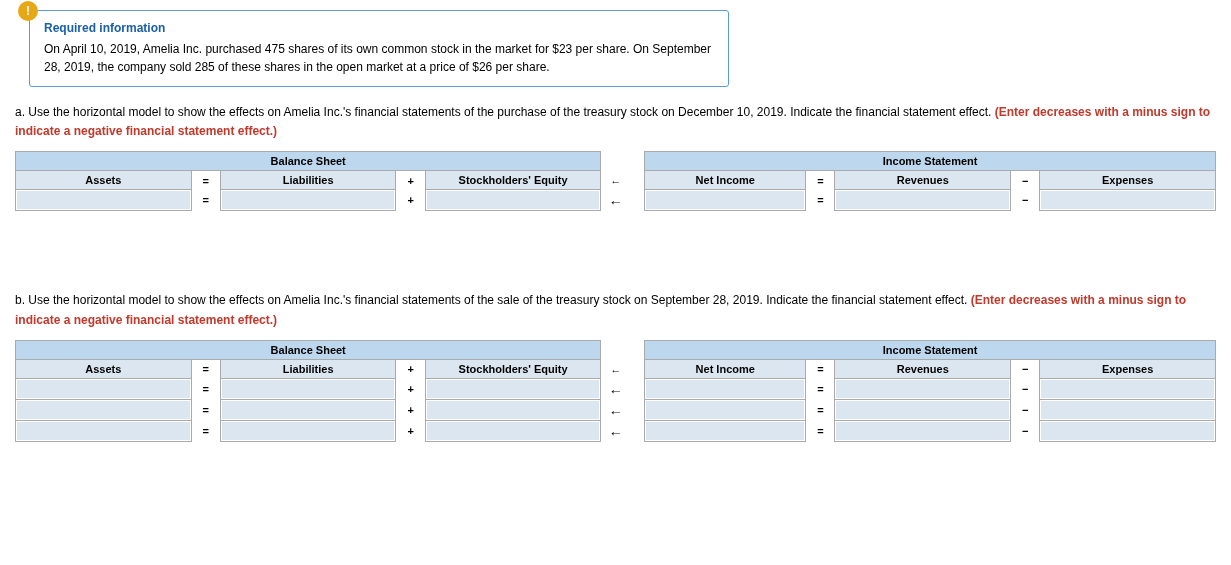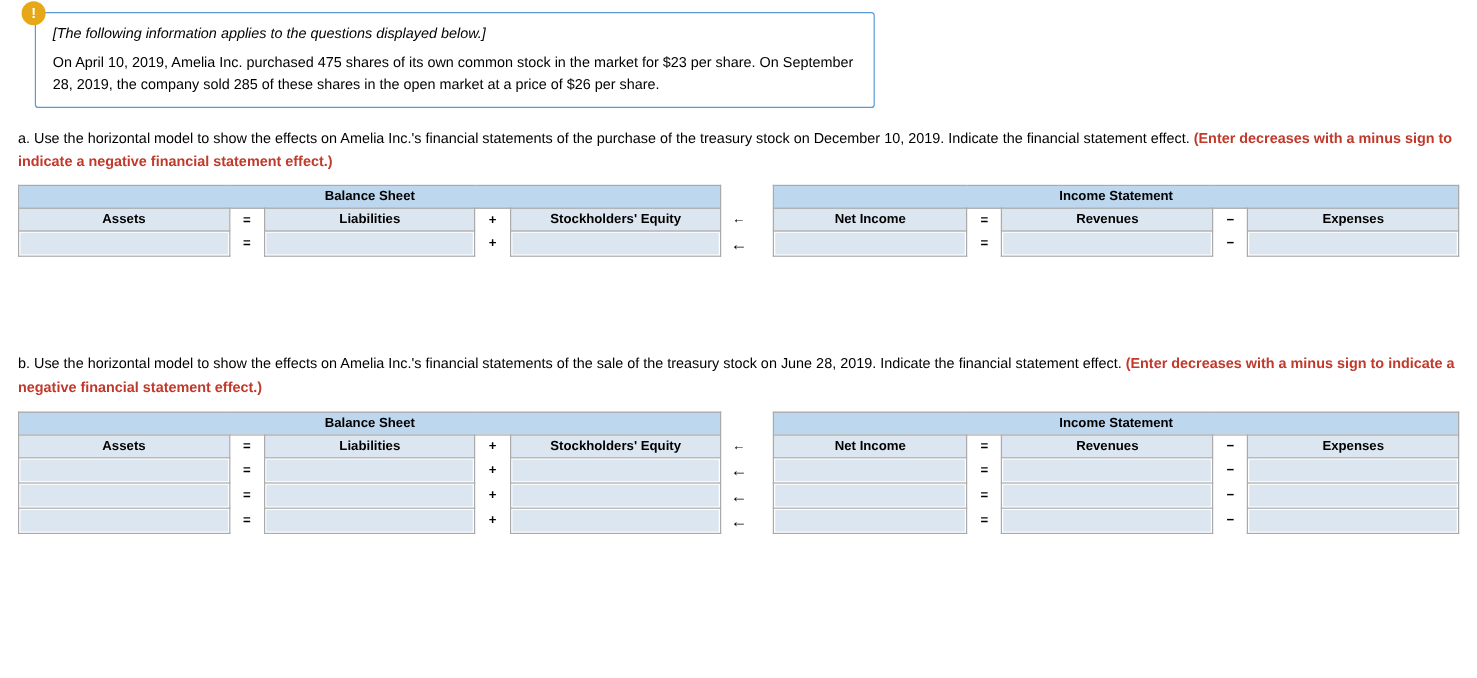"Required information" div { html: none -> <div>Required information</div> }
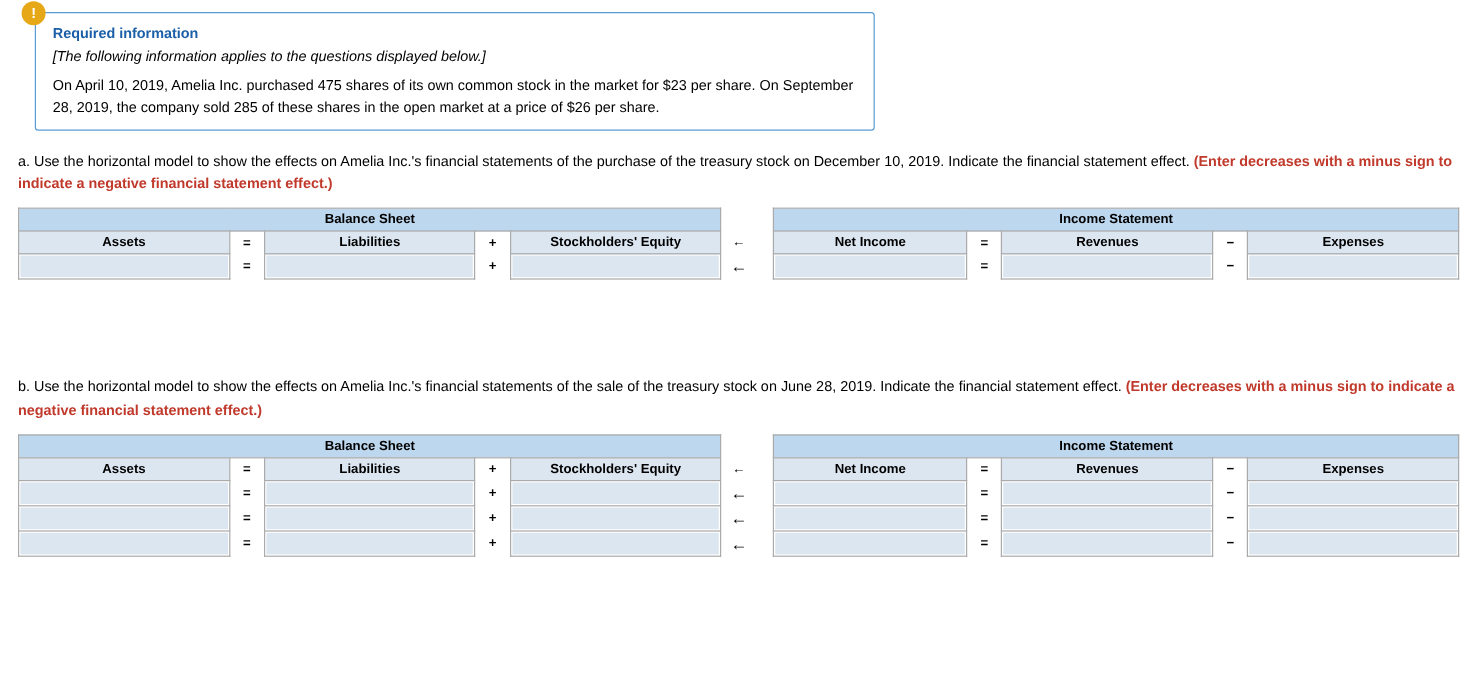"[The following information applies to" div { html: <div>[The following information applies to the questions displayed below.]</div> -> none }
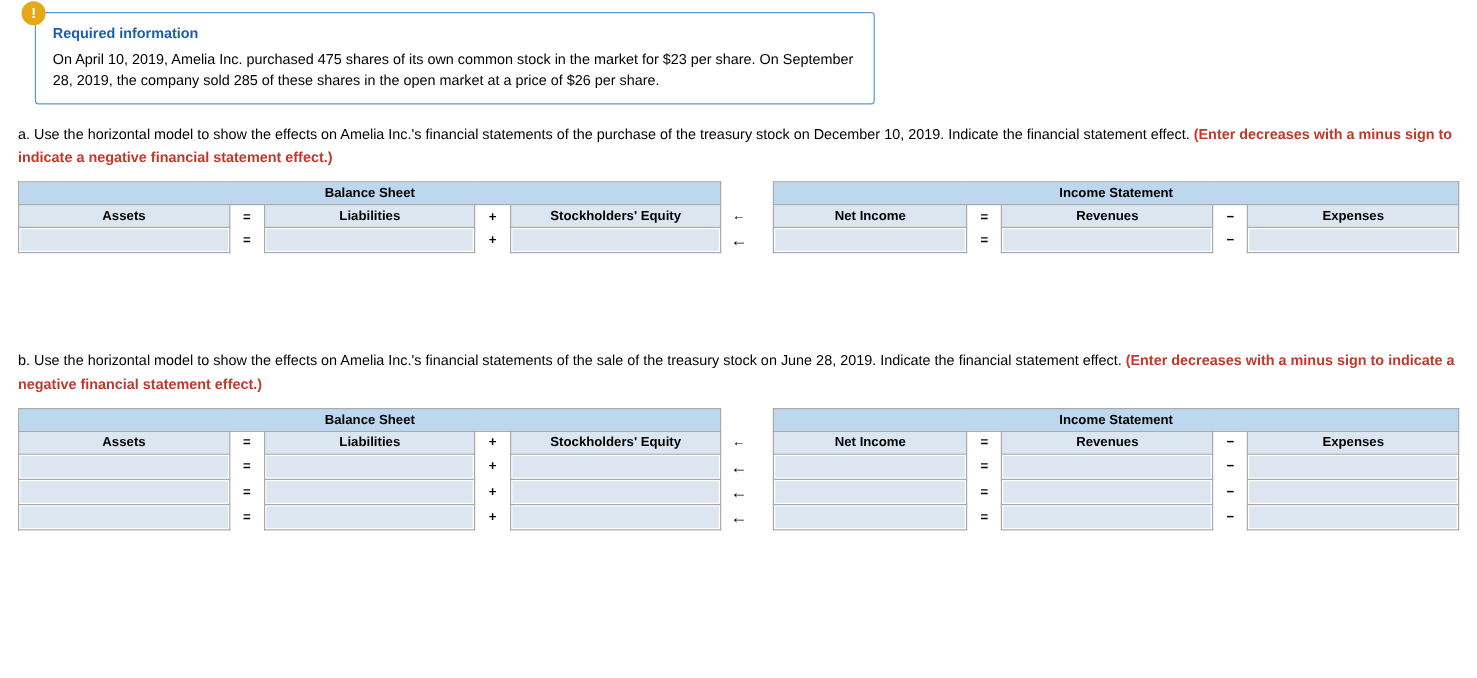"b. Use the horizontal model" span { text: June -> September }
